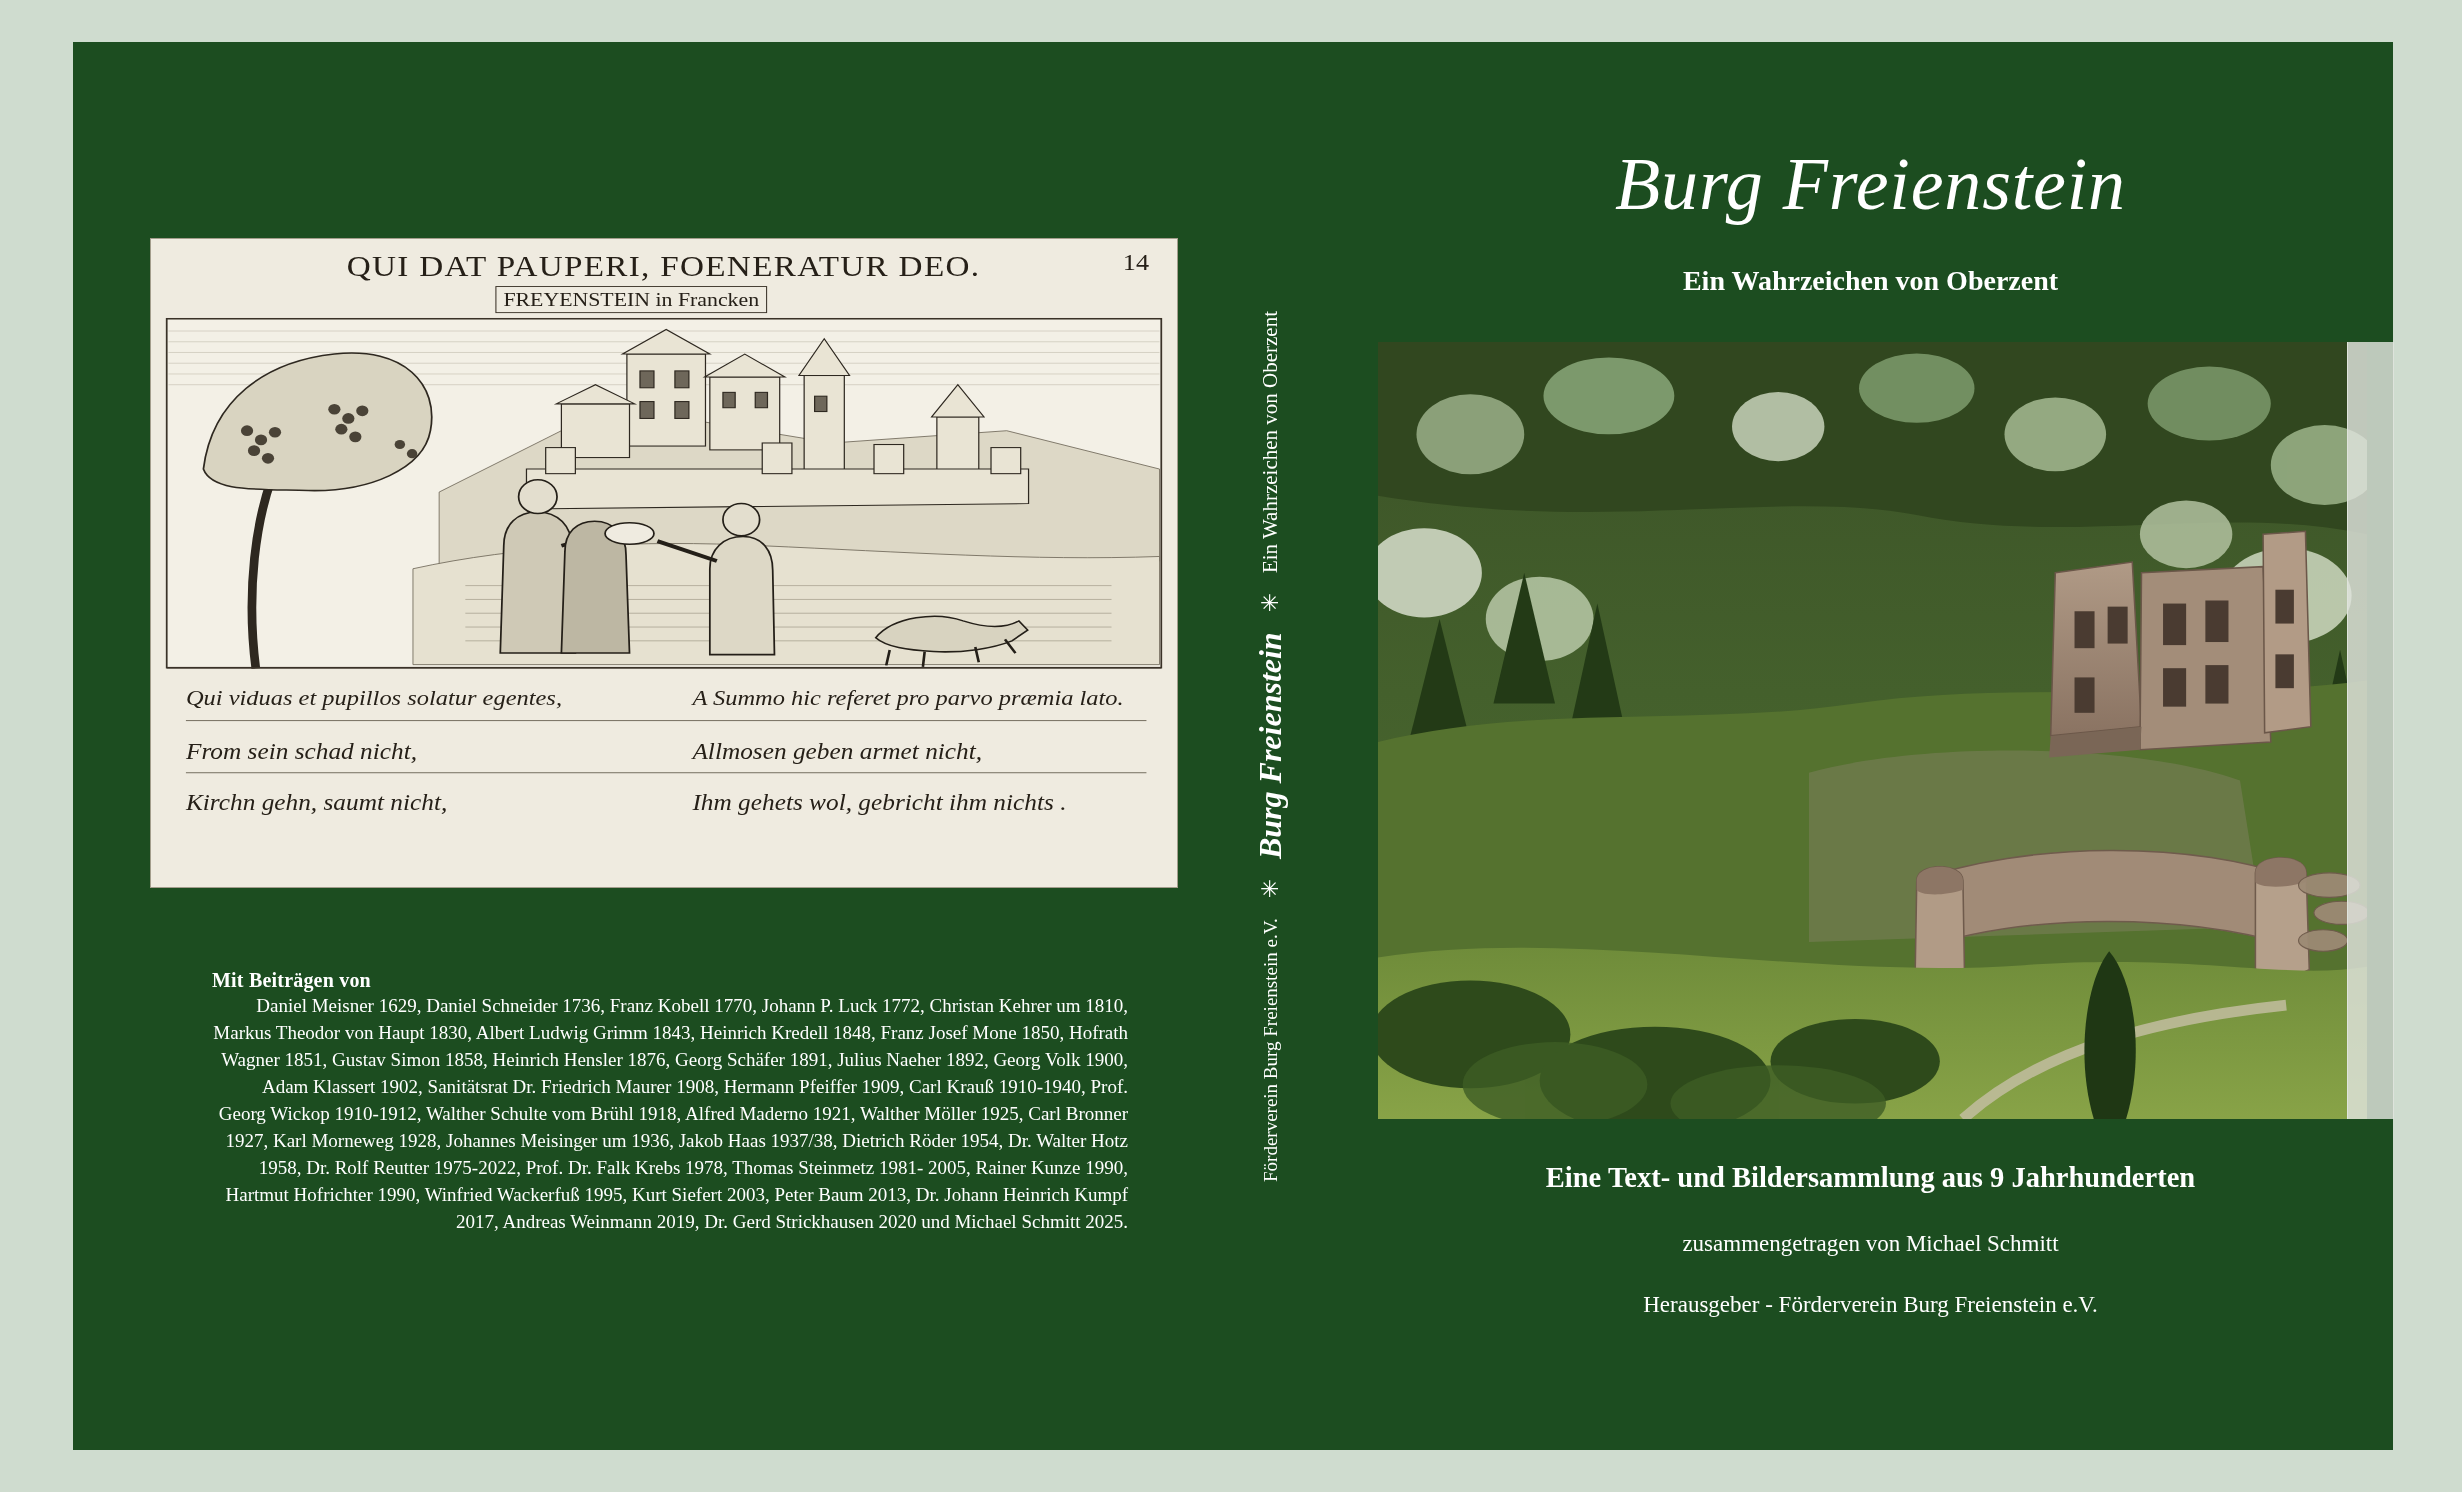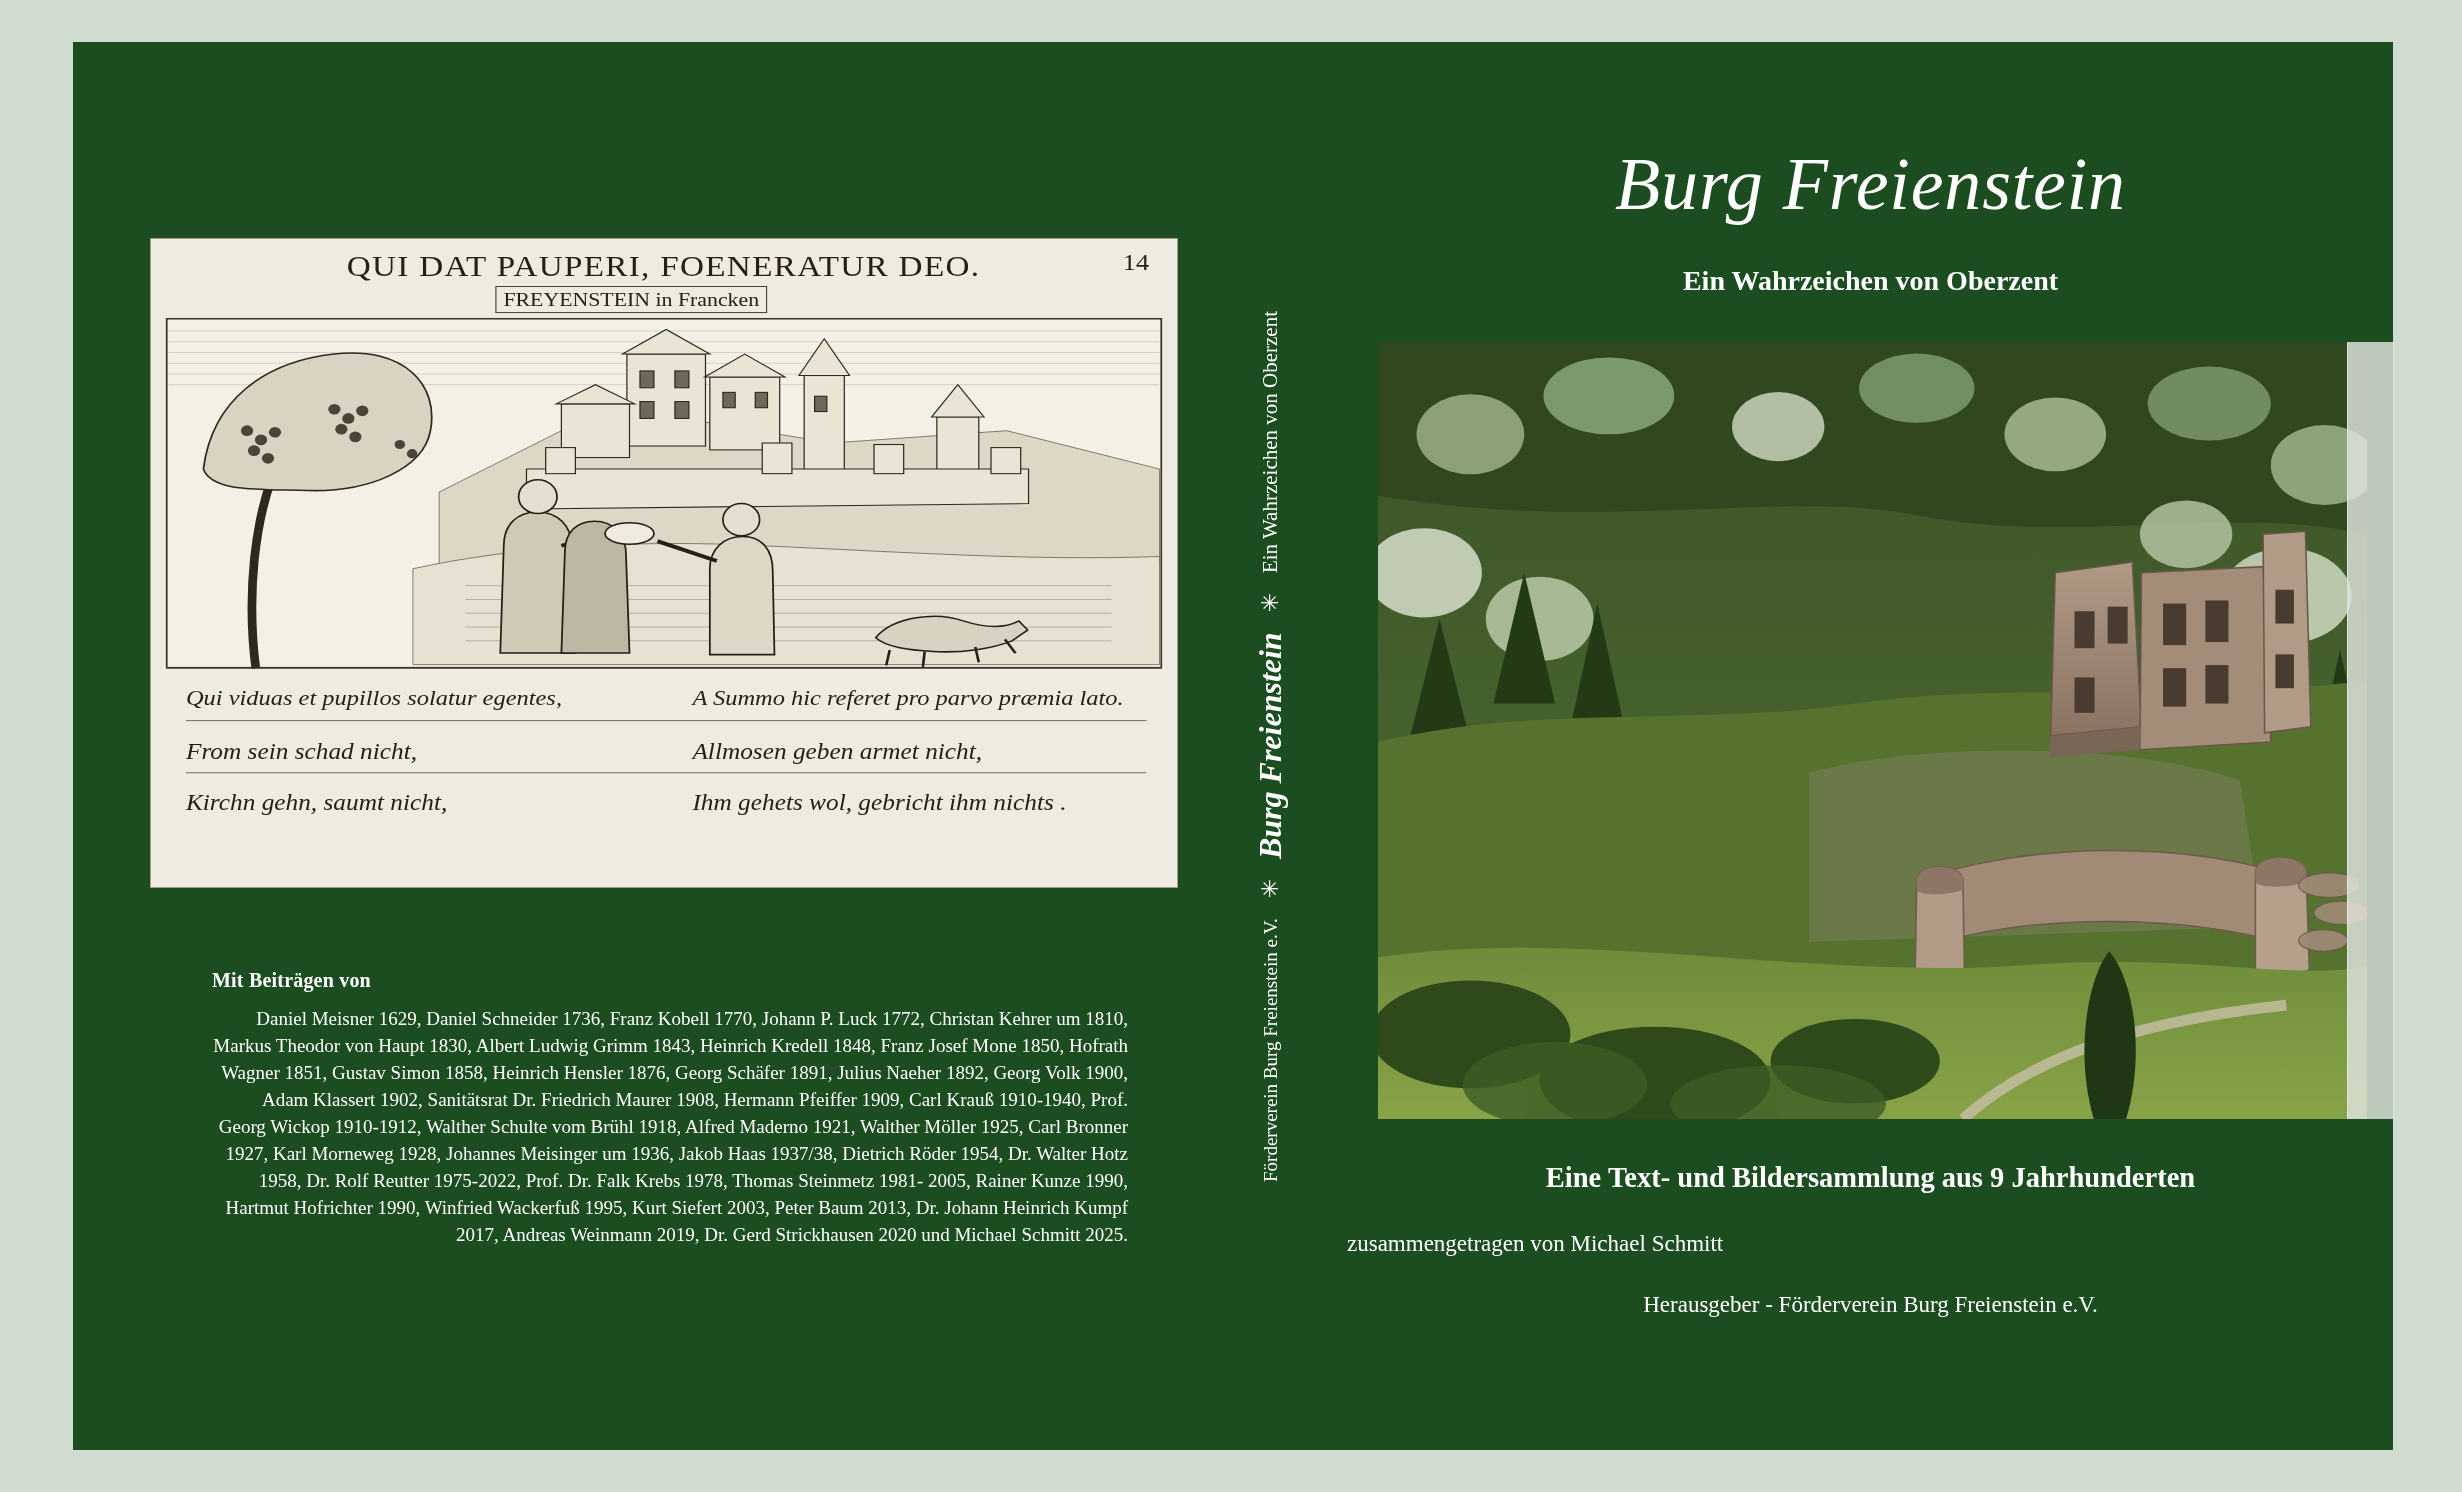"Mit Beiträgen von" #contrib-title { margin-bottom: 14px -> 1px }
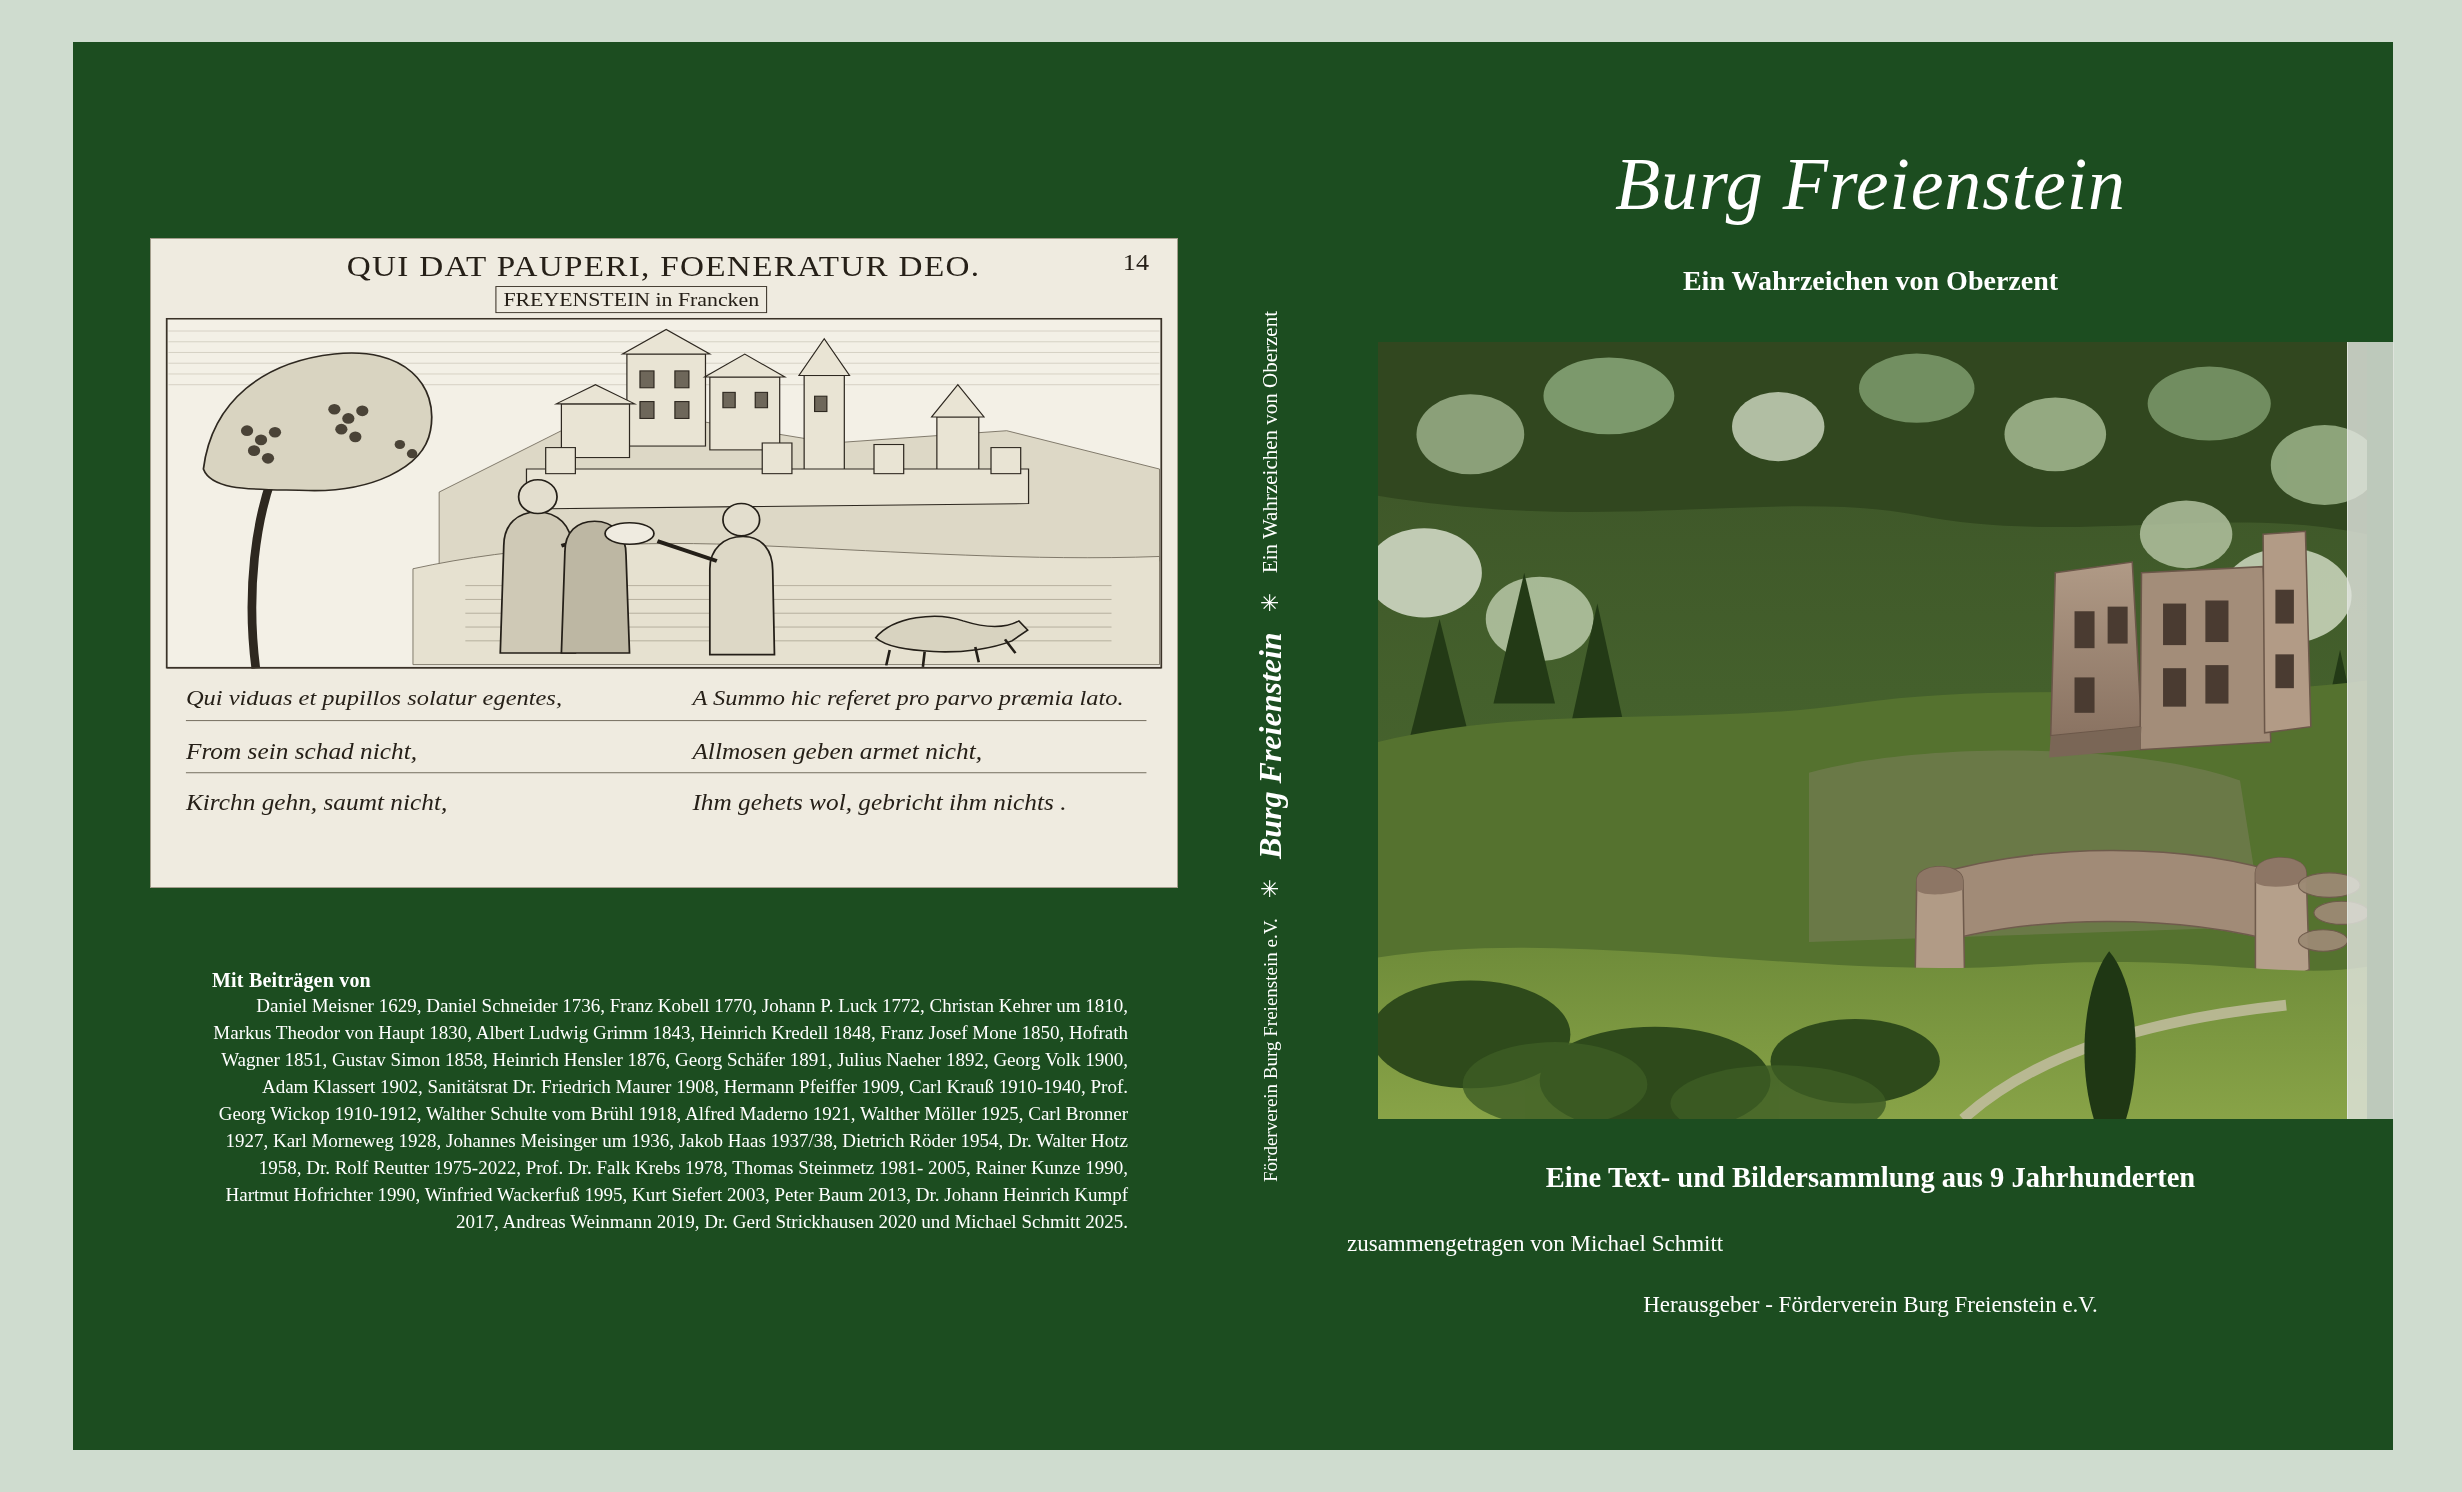"zusammengetragen von Michael Schmitt" #front-compiled { text-align: left -> center }
